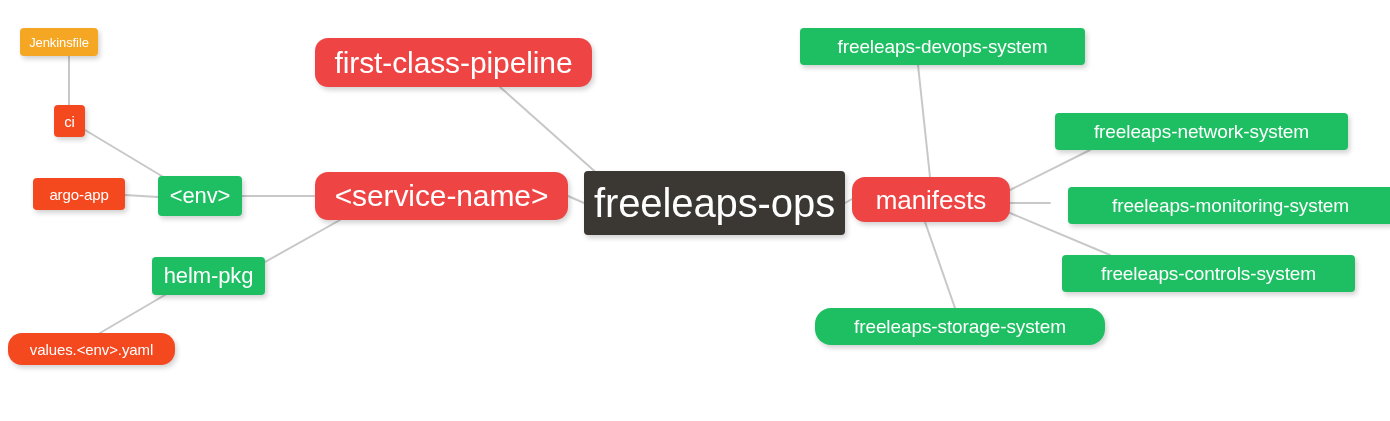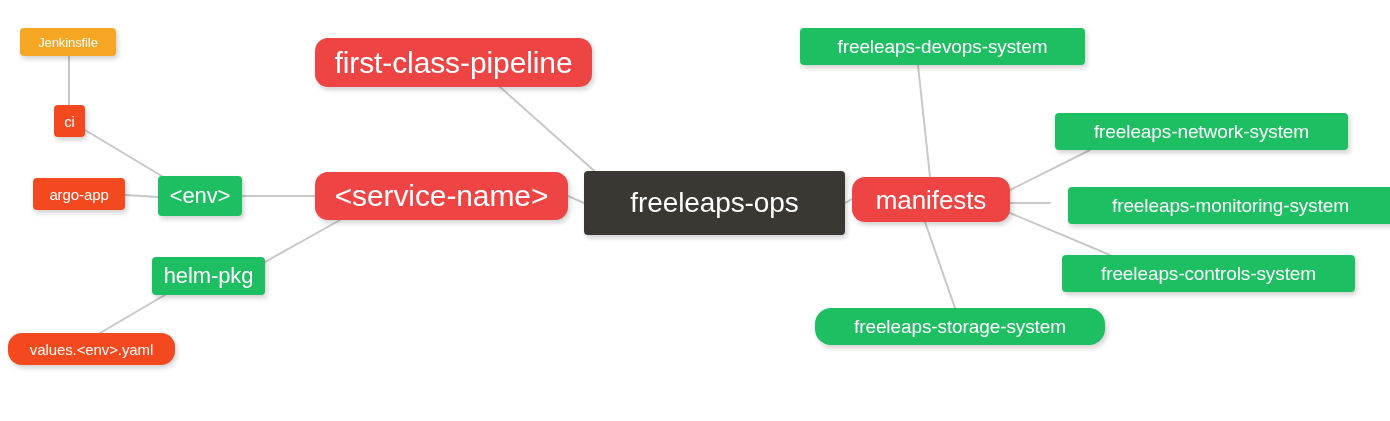"Jenkinsfile" div.node { width: 96px -> 78px }
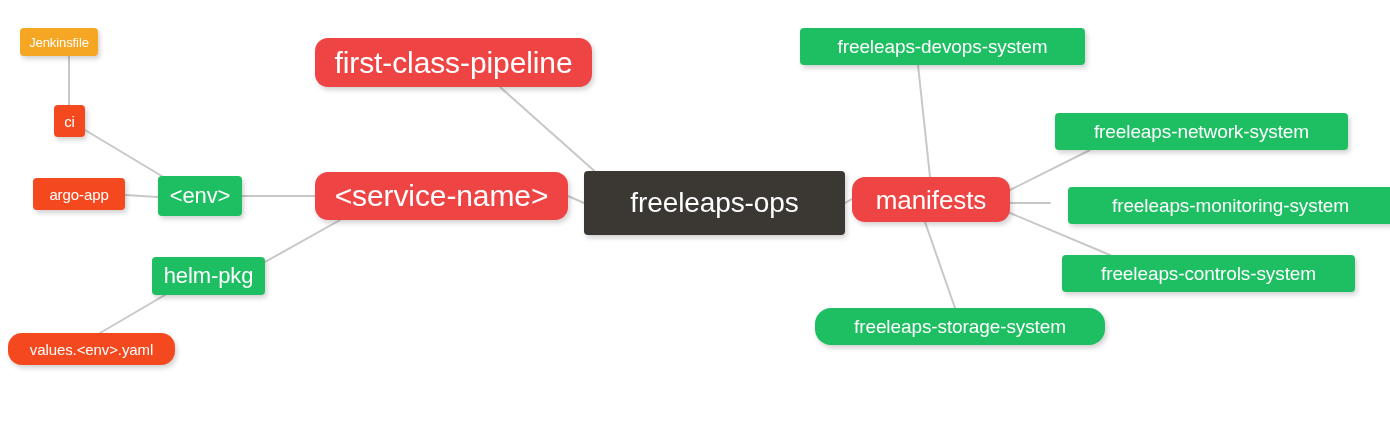"freeleaps-ops" .node-root { font-size: 28px -> 40px }
